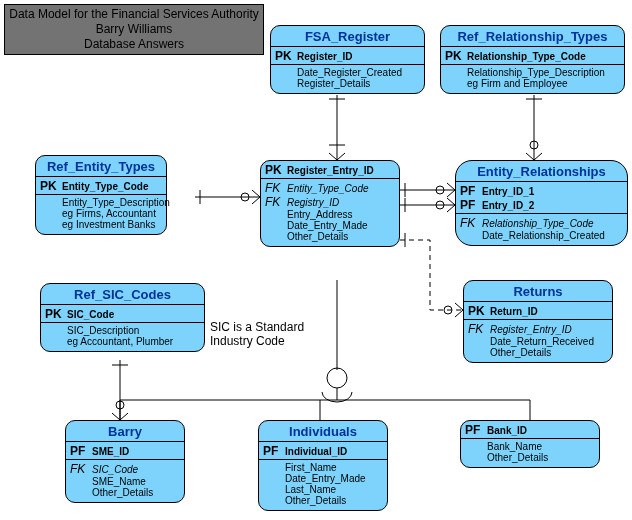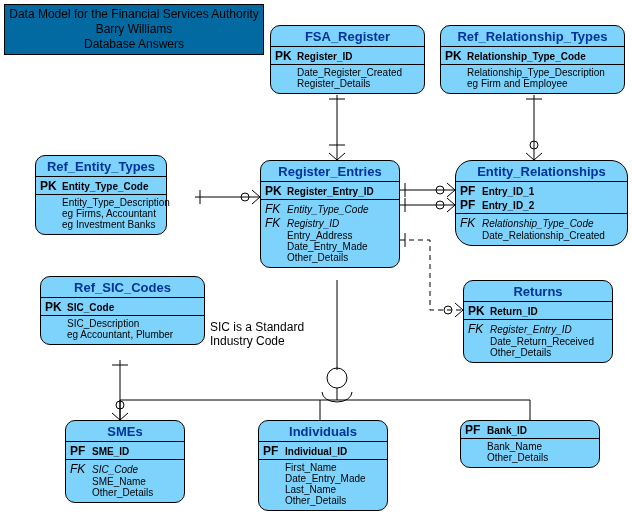"Data Model for the Financial" .title-box { background: #0369a1 -> #737373 }
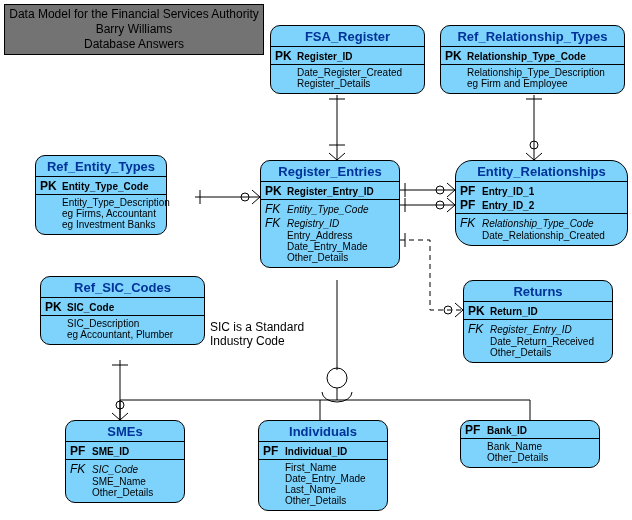"Register_Entries" div.entity-title { html: <div>Register_Entries</div> -> none }
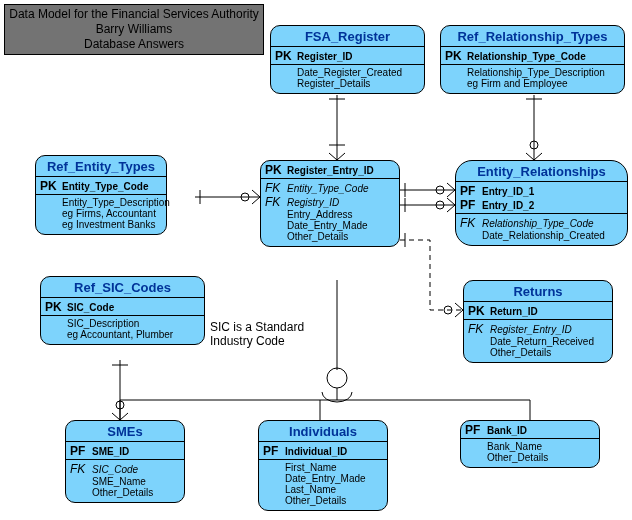"Ref_SIC_Codes" div.entity { top: 276px -> 283px }
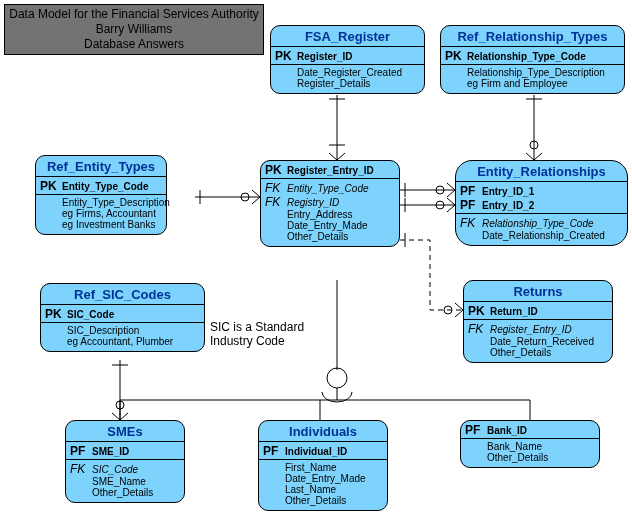"SMEs" div.entity-title { text: SMEs -> Barry }
